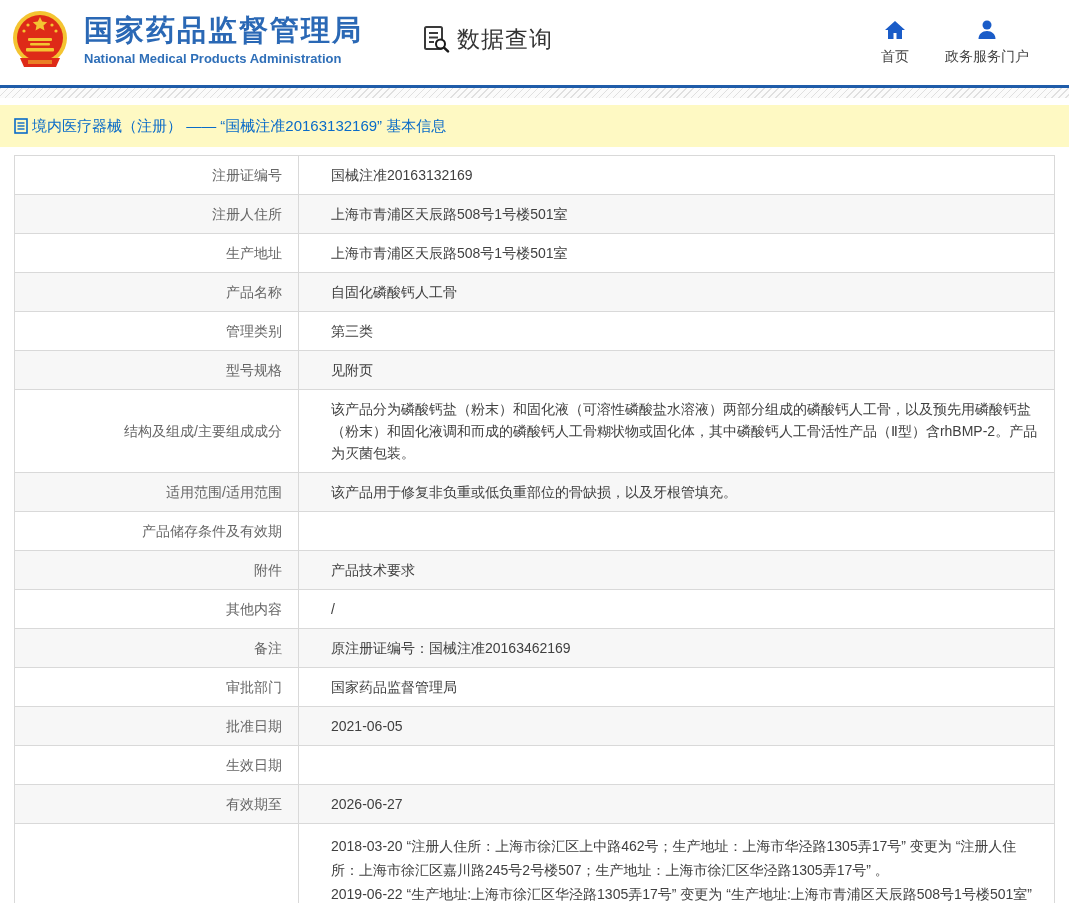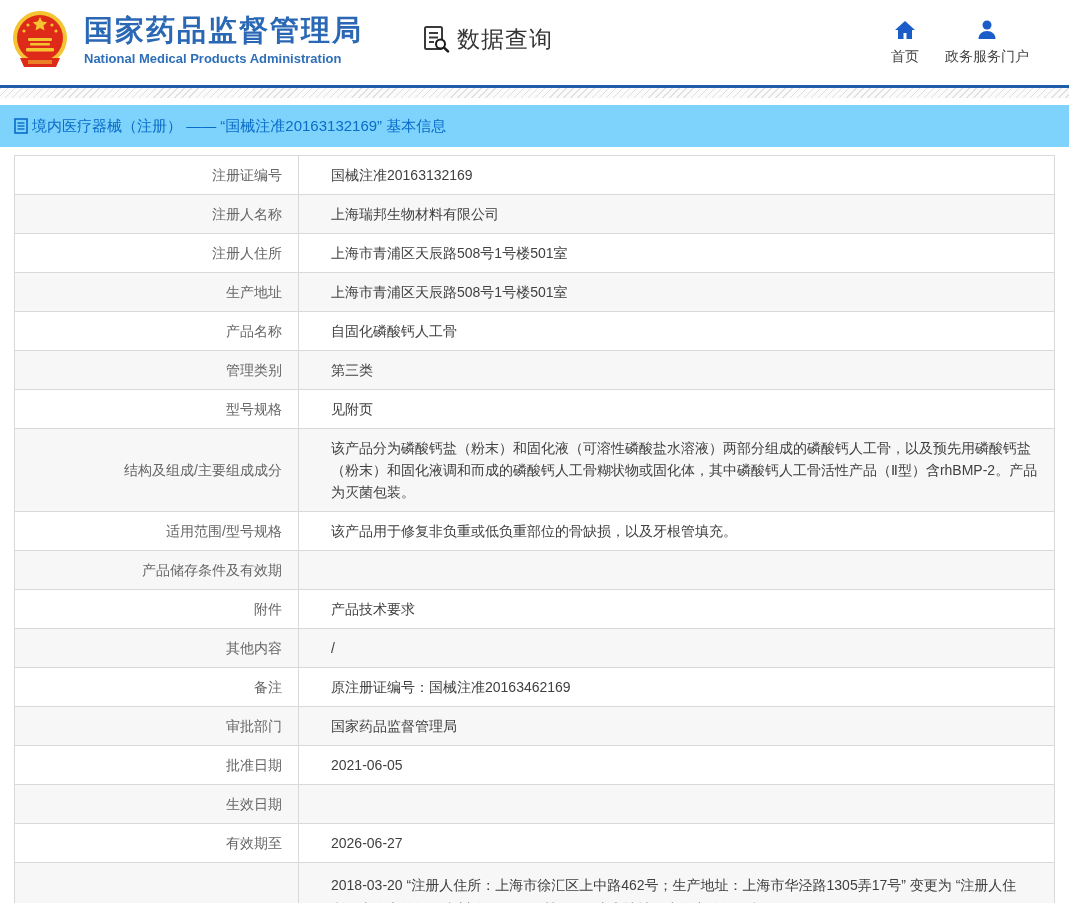"首页" .top-nav { gap: 26px -> 36px }
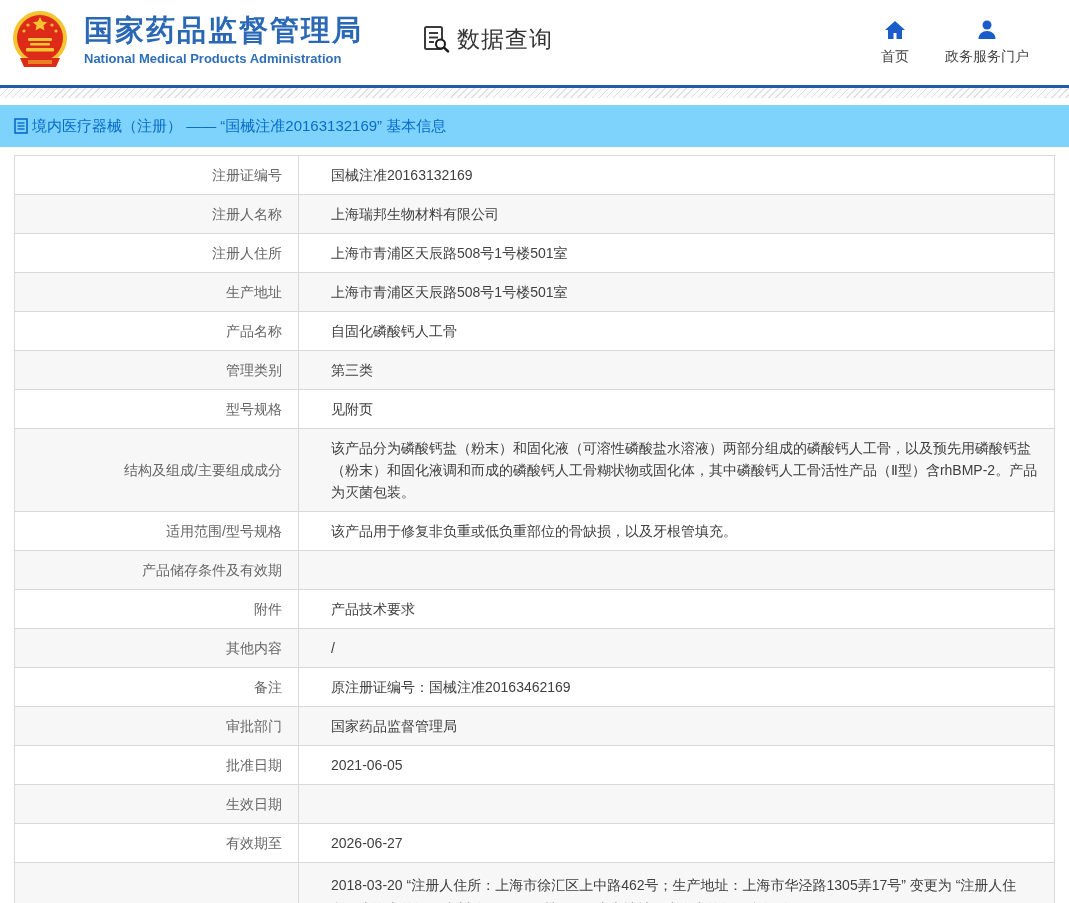"境内医疗器械（注册） —— “国械注准20163132169” 基本信息" .breadcrumb-bar { background: #7dd3fc -> #fef9c3 }
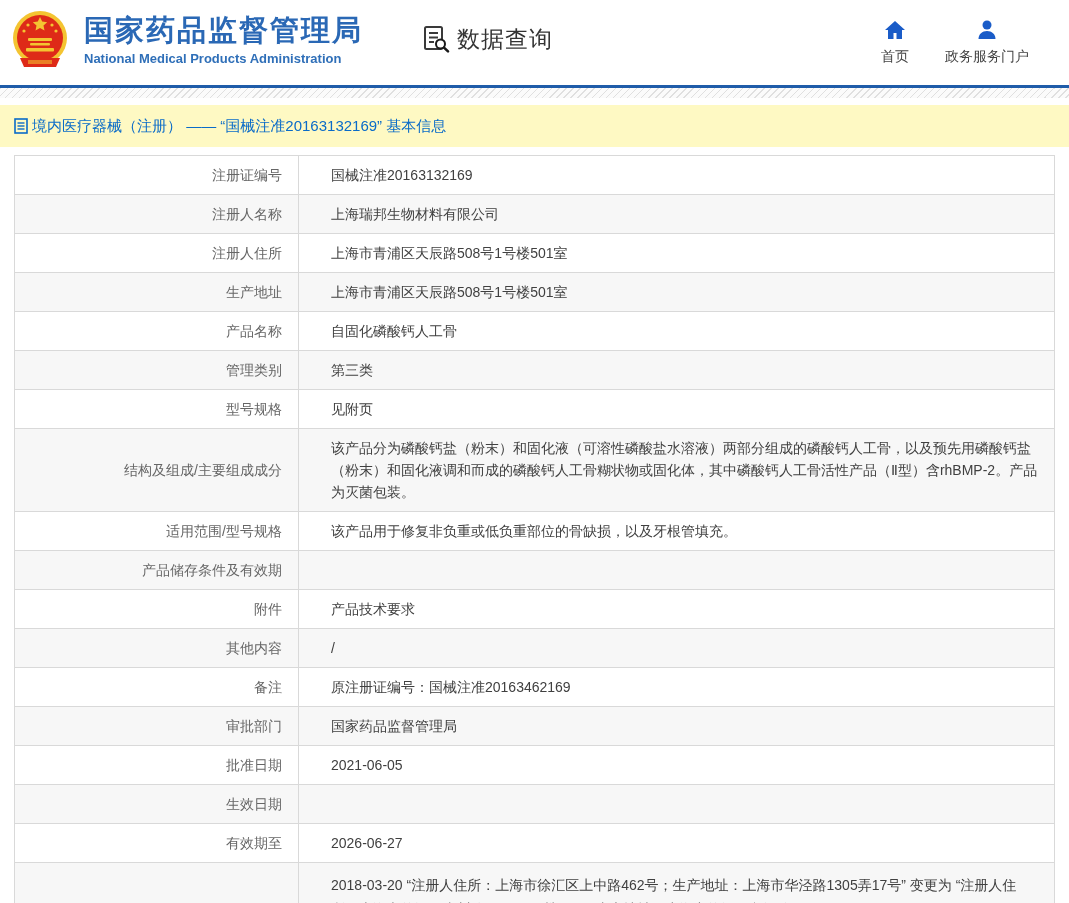"注册人名称" tr { html: <tr> <td>注册人名称</td> <td>上海瑞邦生物材料有限公司</td> </tr> -> none }
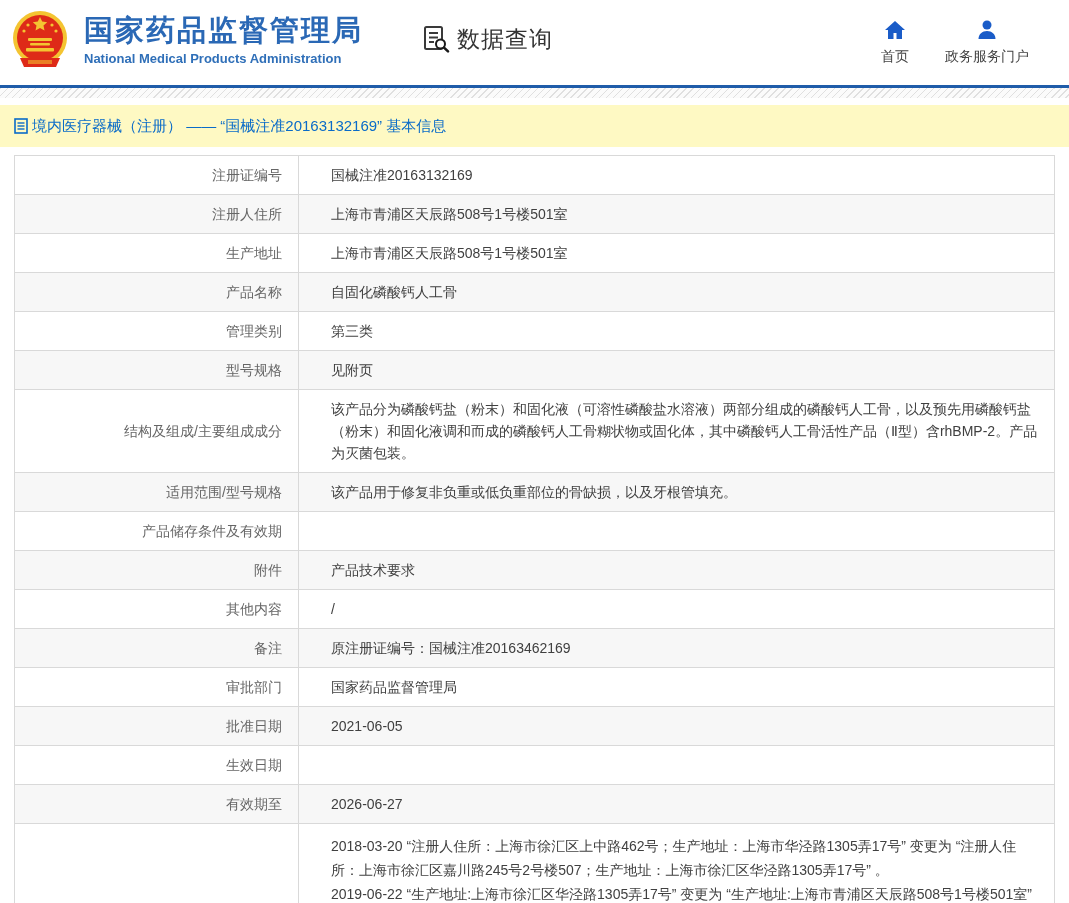"适用范围/型号规格" td.lbl { text: /型号规格 -> /适用范围 }
